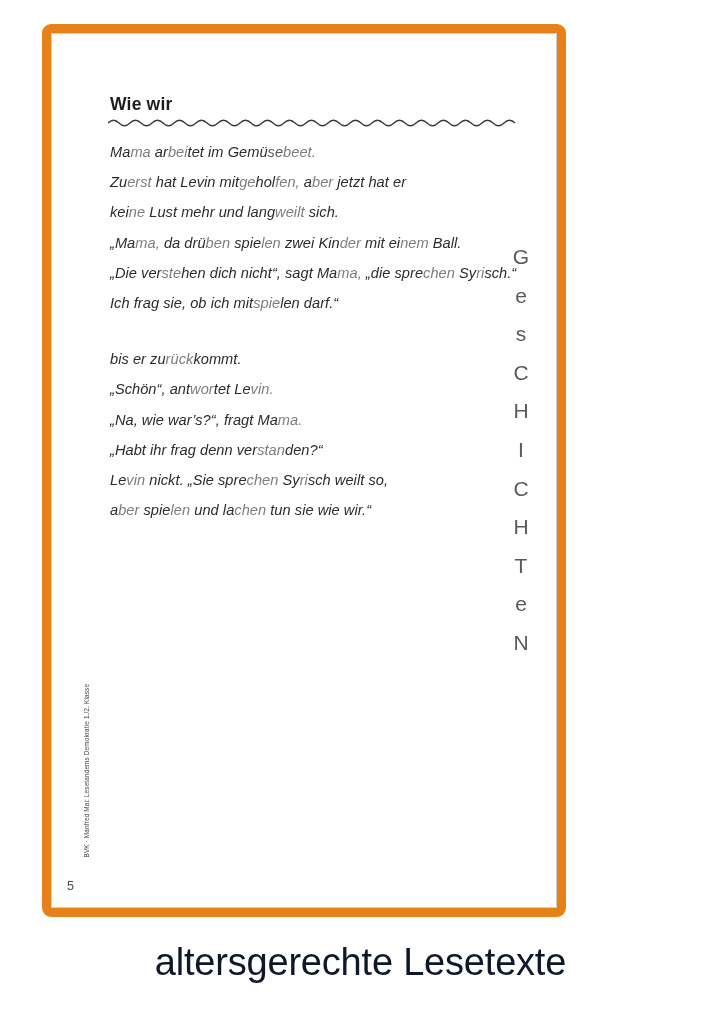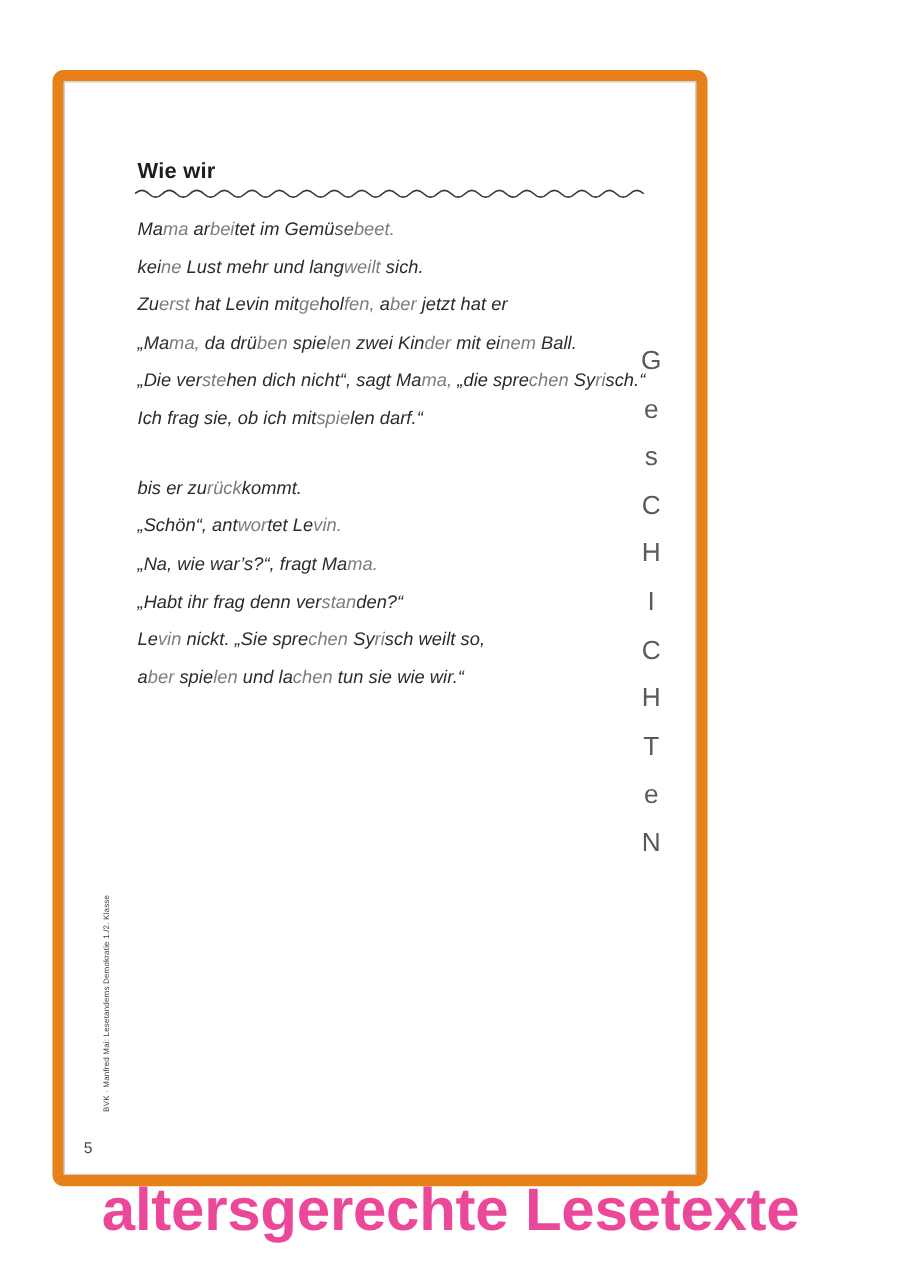"Wie wir" #page-frame { background: #14b8a6 -> #14532d; margin-top: 32px -> none }
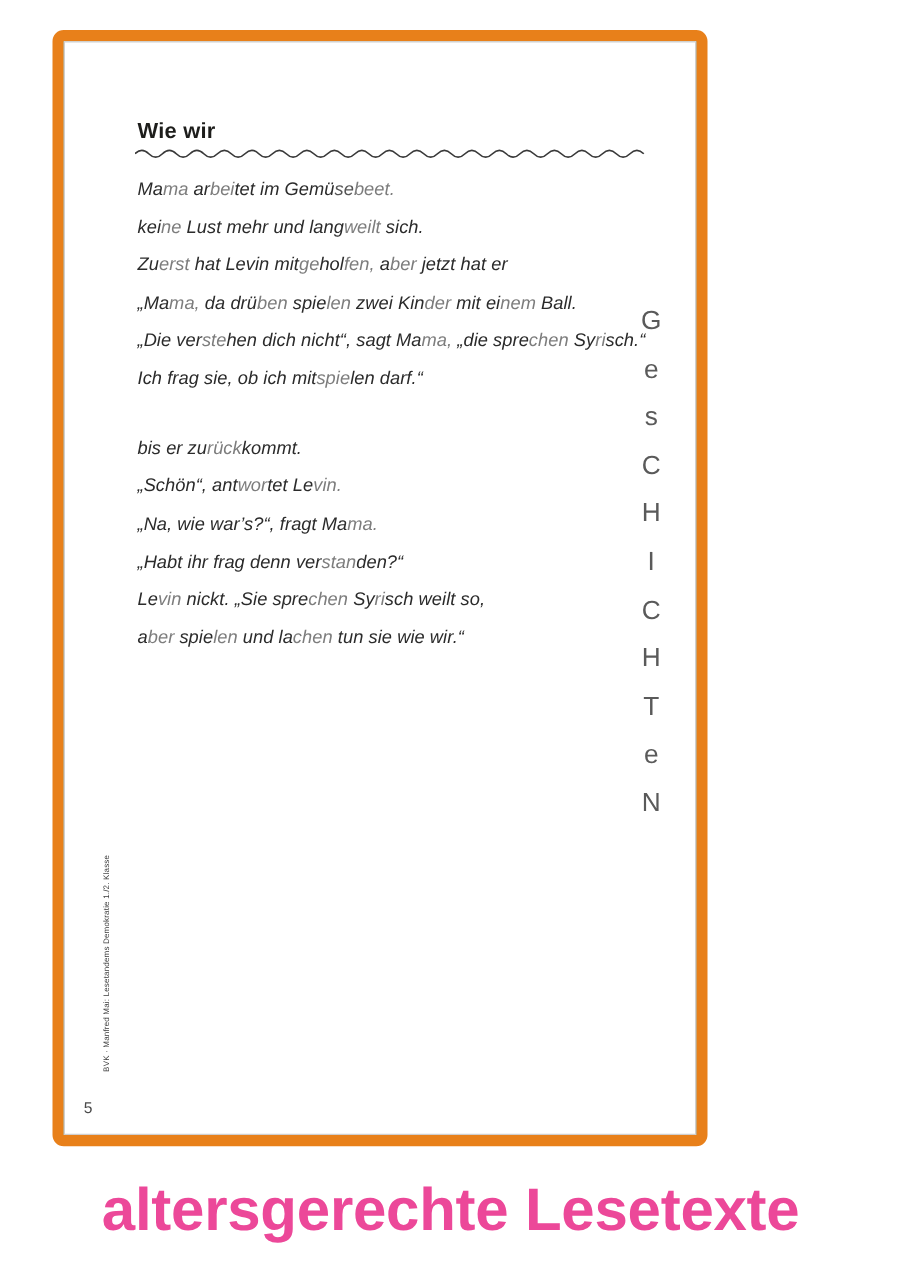"keine Lust mehr und langweilt" div.story-line { order: before "Zuerst hat Levin mitgeholfen, aber" -> after "Zuerst hat Levin mitgeholfen, aber" }
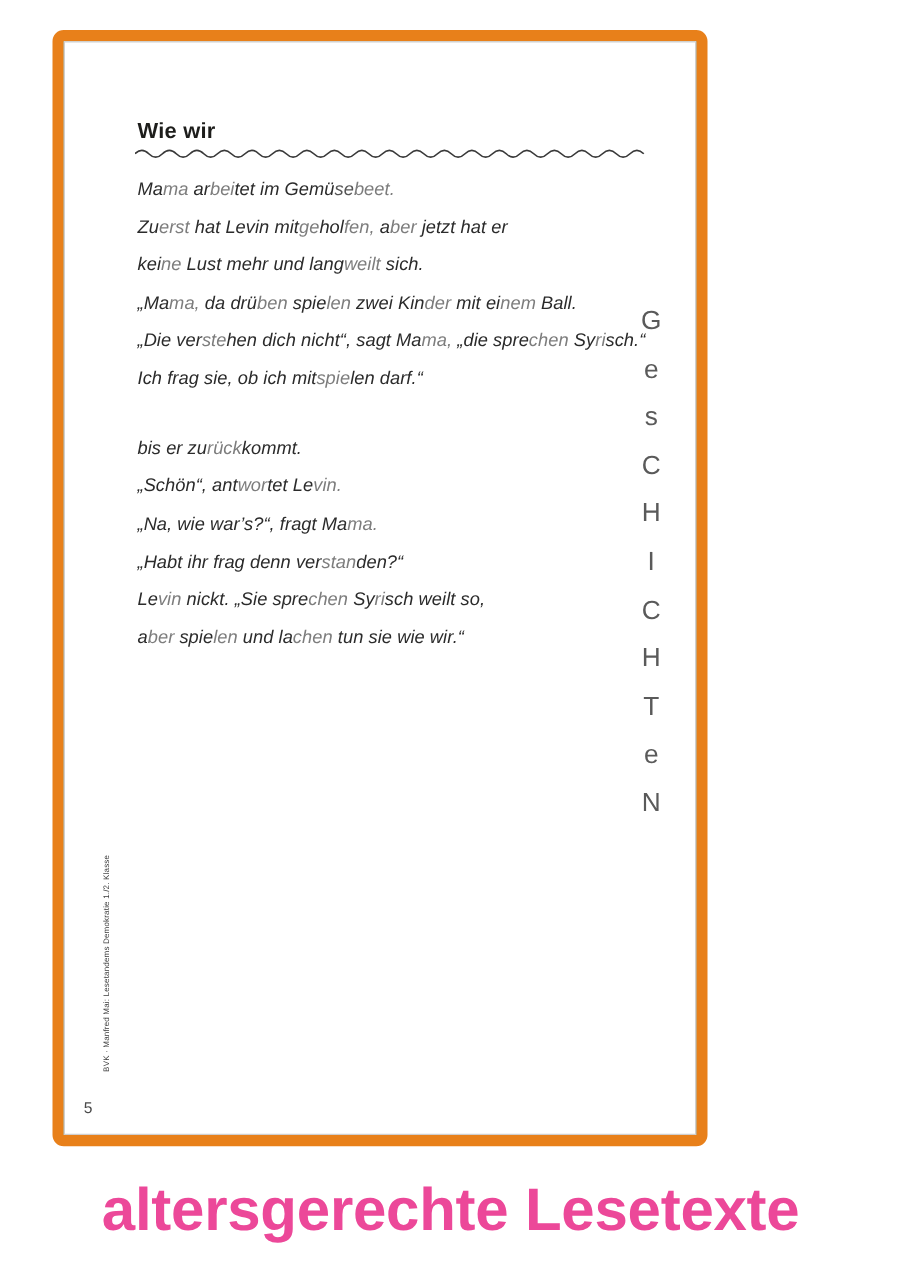"altersgerechte Lesetexte" #footer-title { color: #ec4899 -> #0f172a; font-size: 48px -> 38px; font-weight: bold -> normal }
